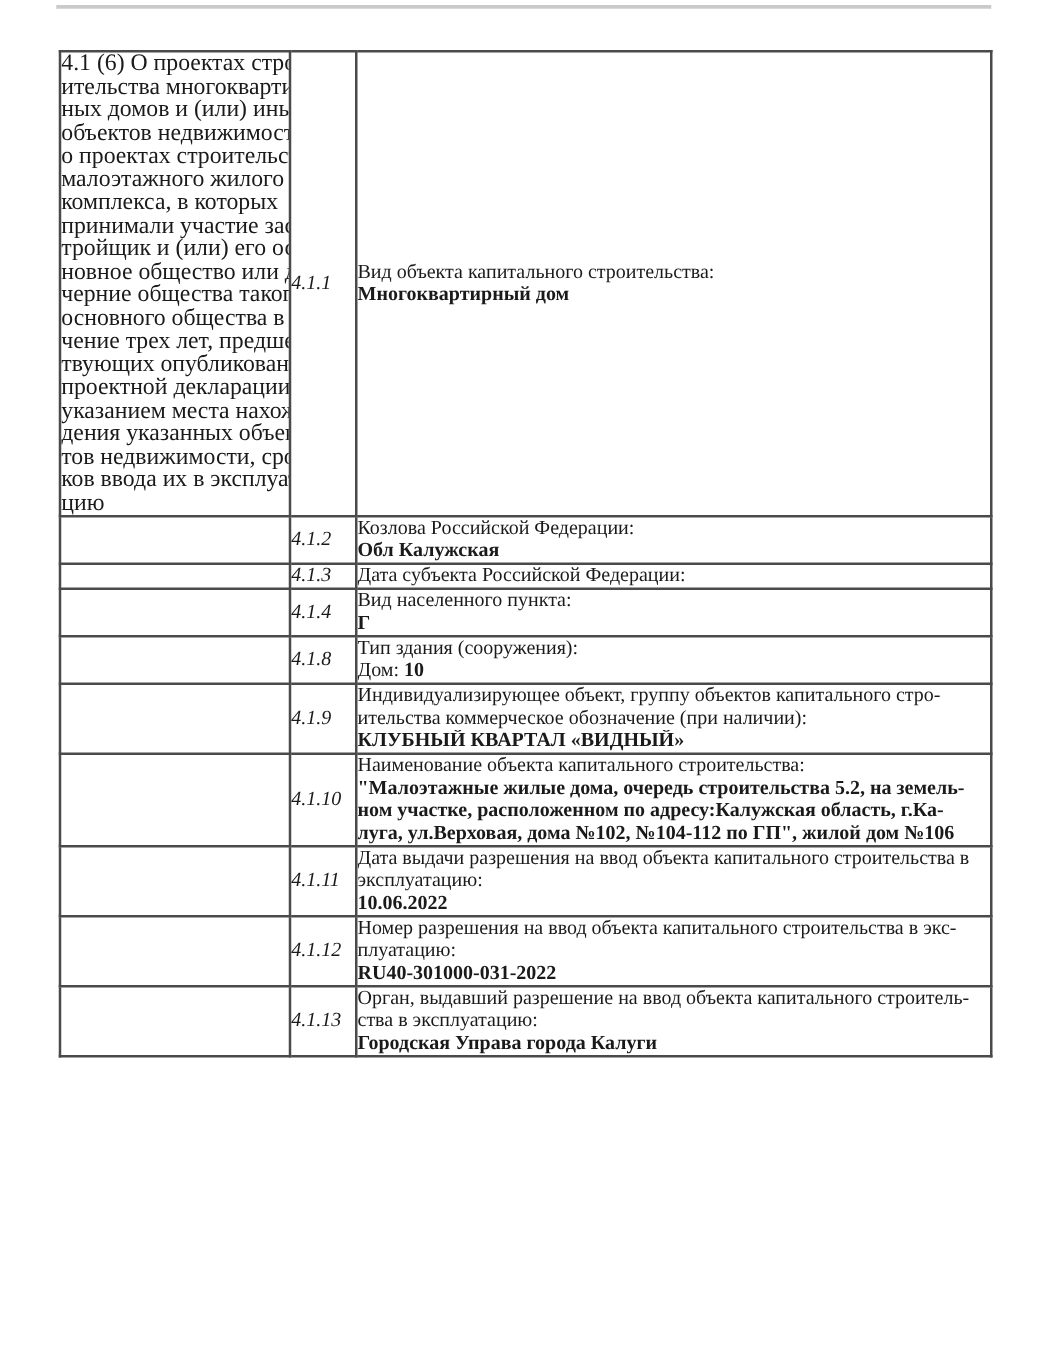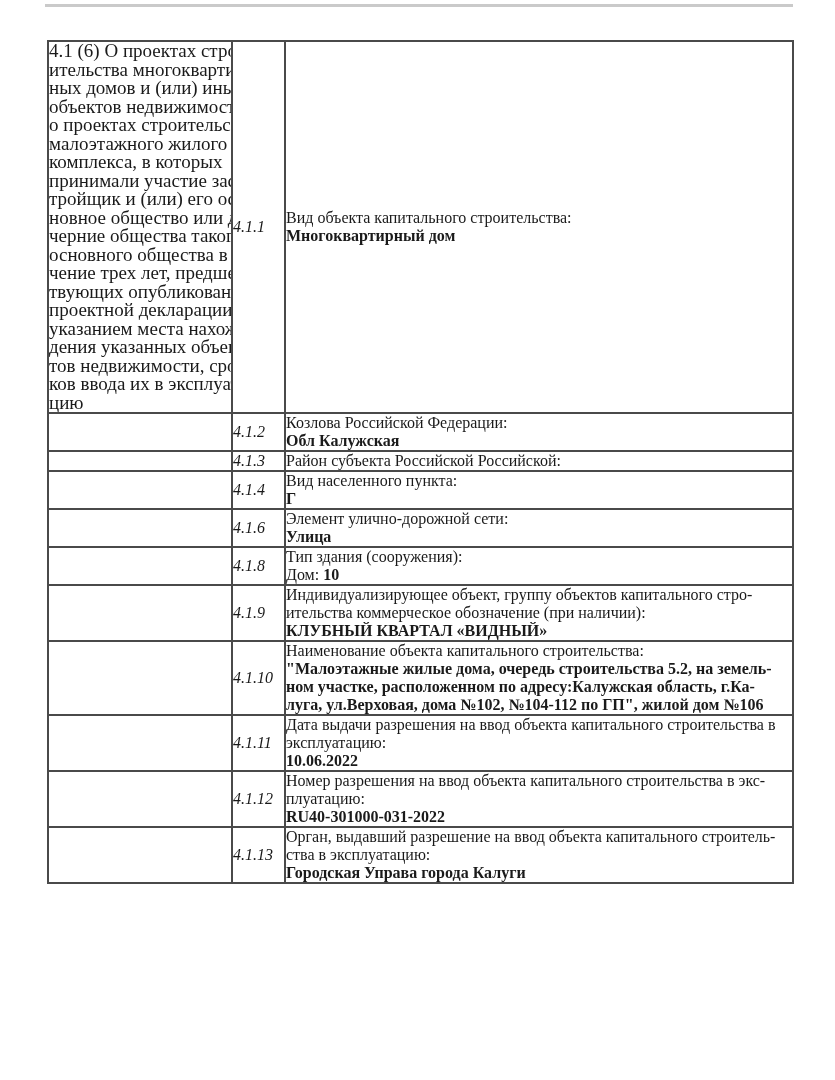"Район субъекта Российской Российской:" div.label { text: Район субъекта Российской Российской -> Дата субъекта Российской Федерации }
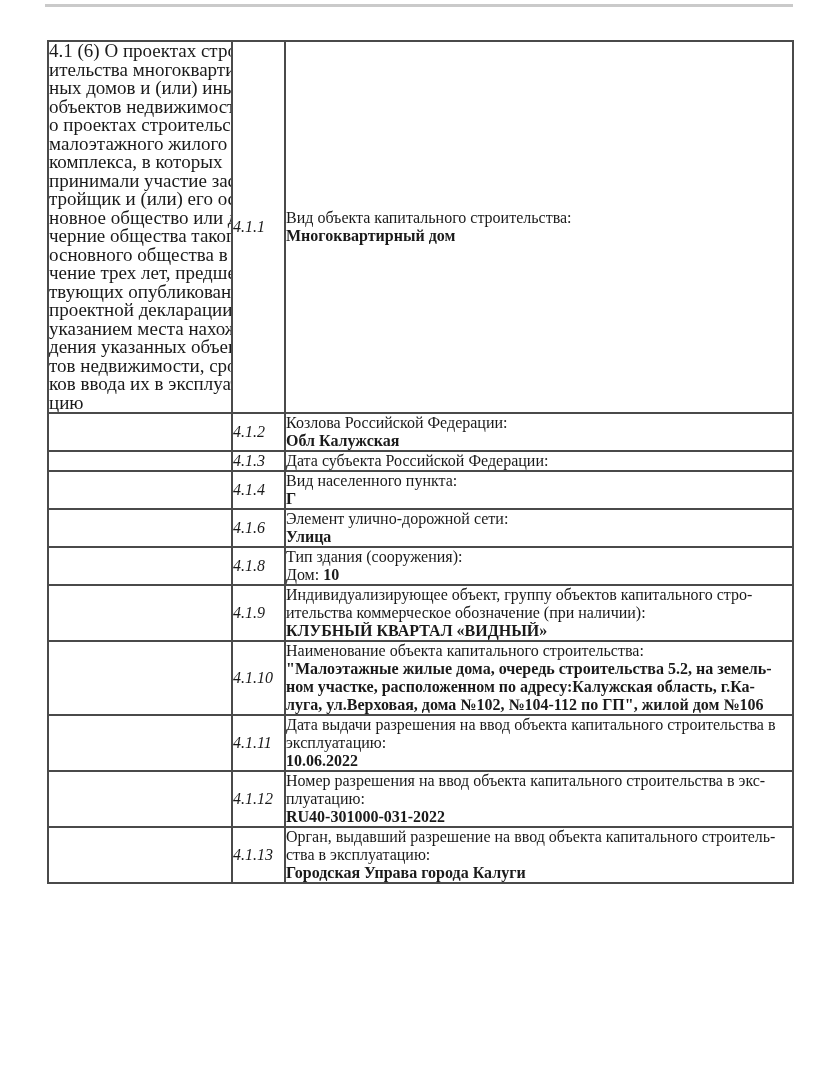"4.1.6" tr { html: <tr> <td></td> <td>4.1.6</td> <td> <div>Элемент улично-дорожной сети:</div> <div><span></span><span>Улица</span></div> </td> </tr> -> none }
